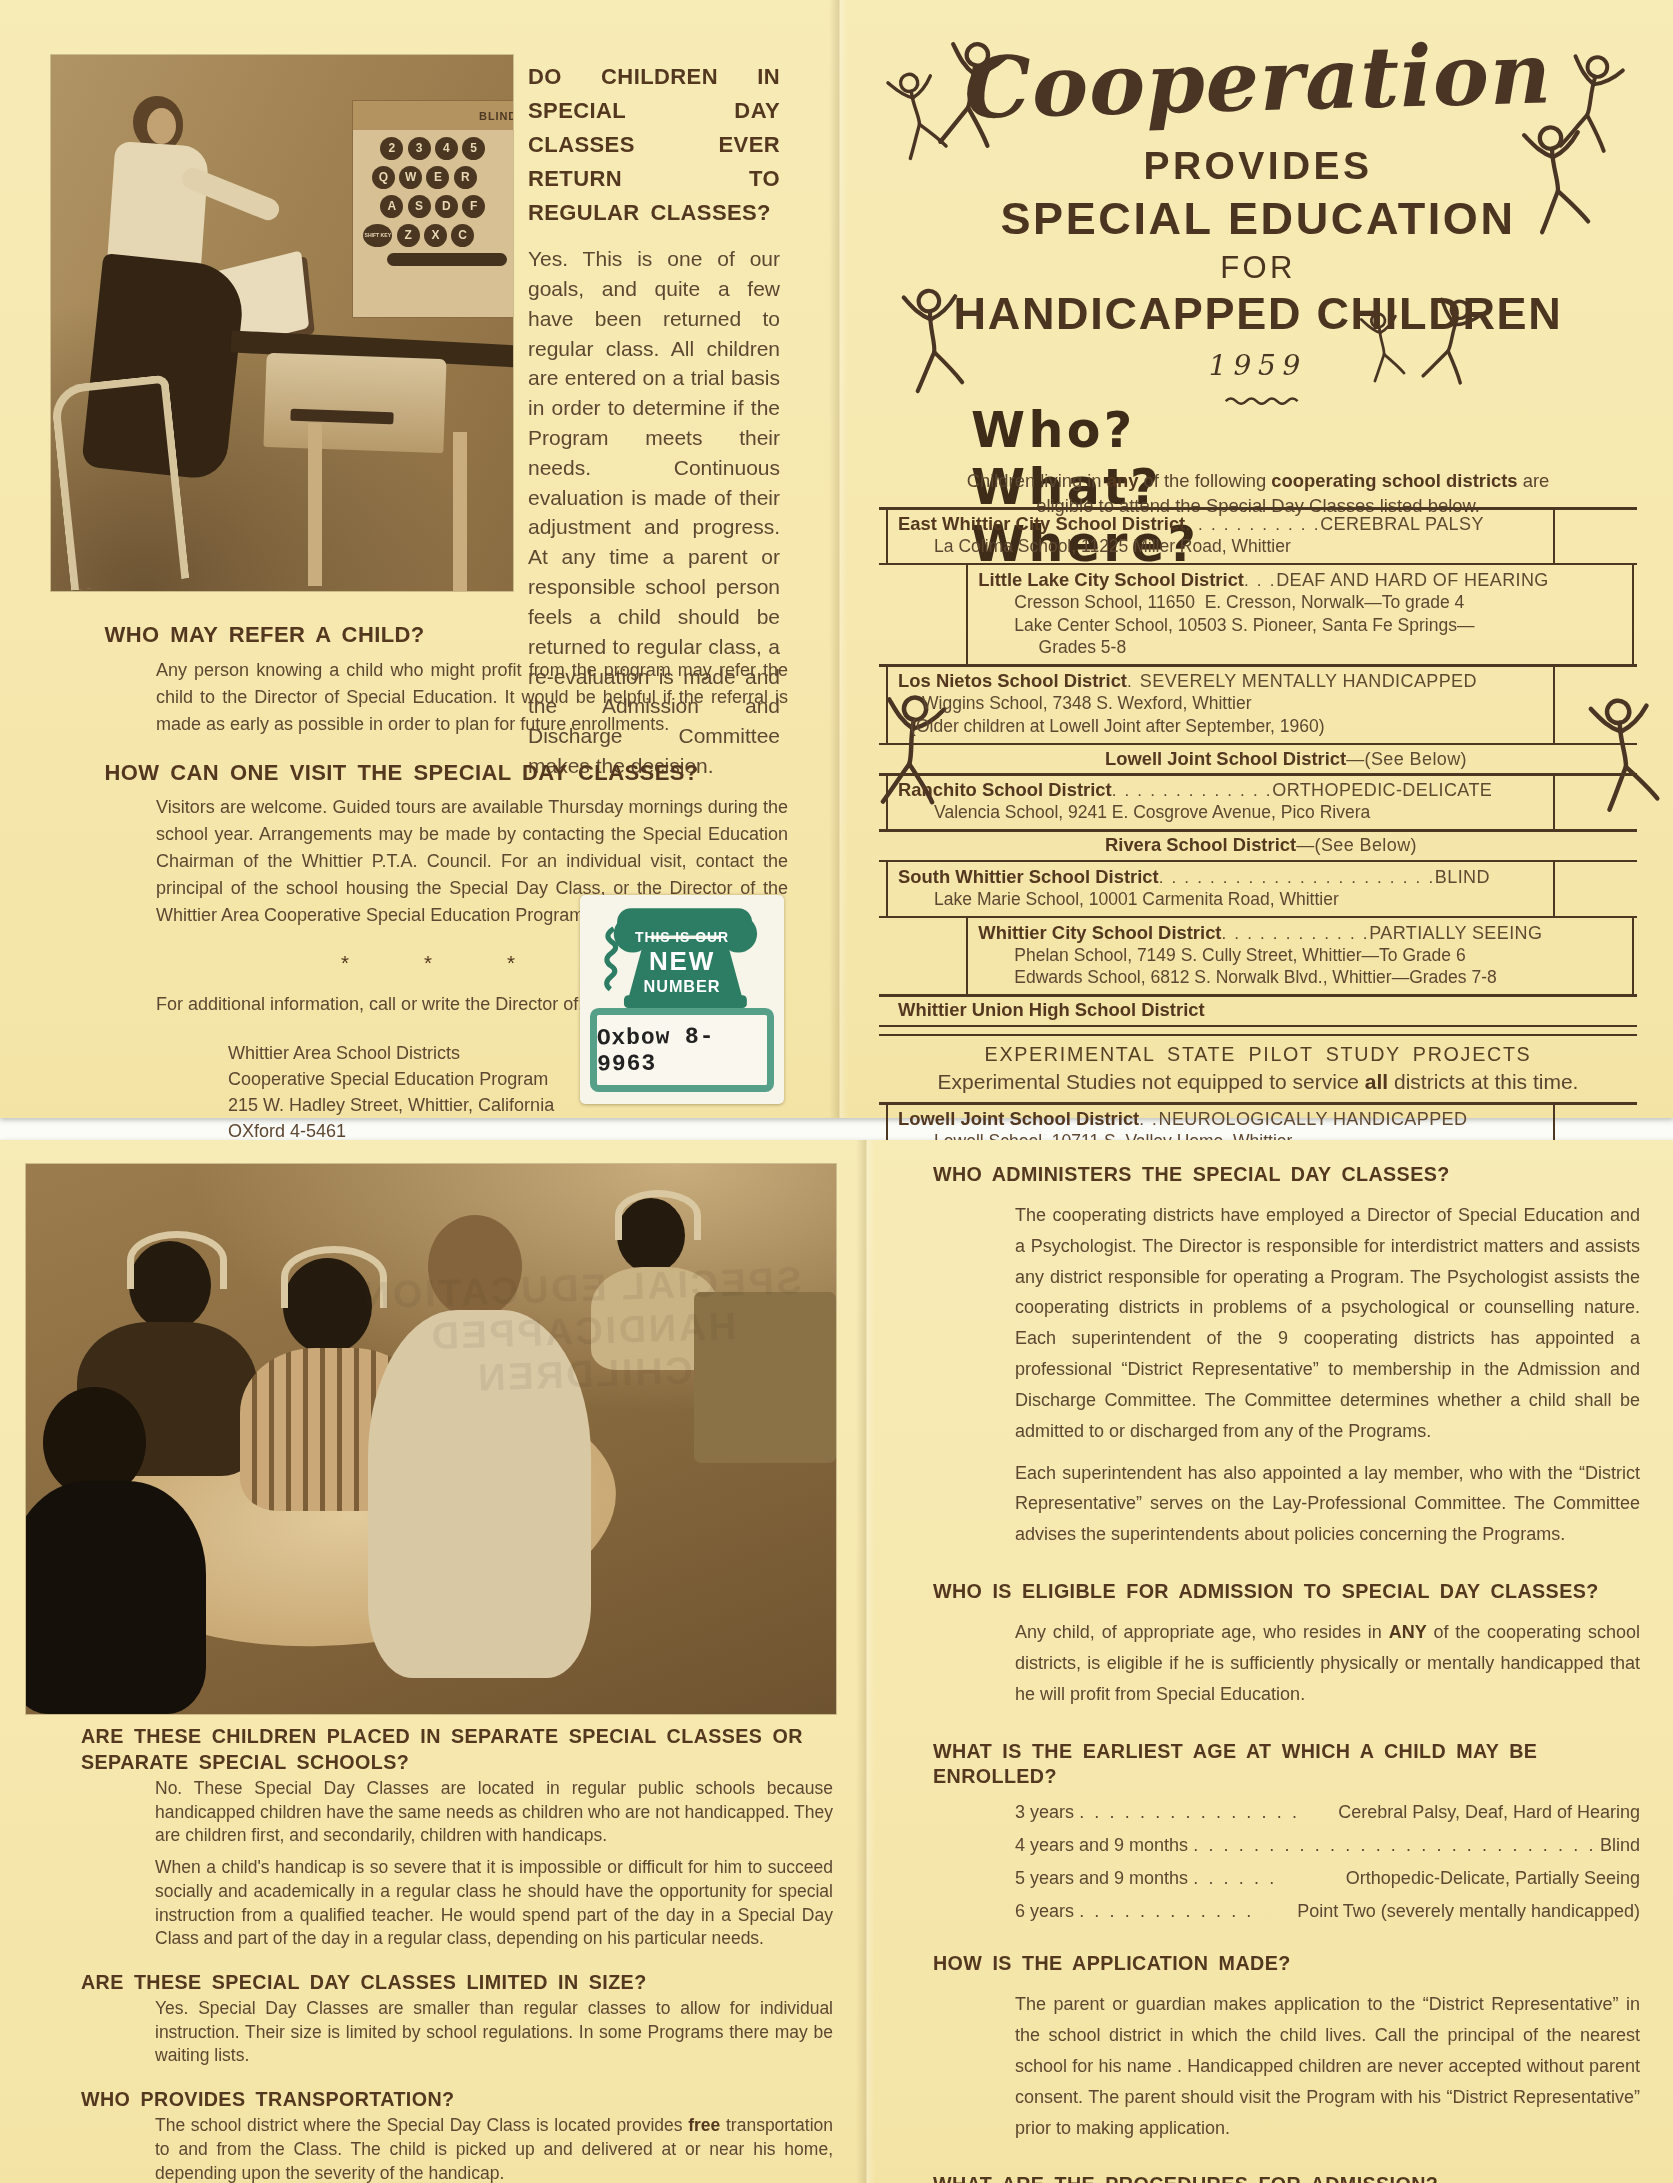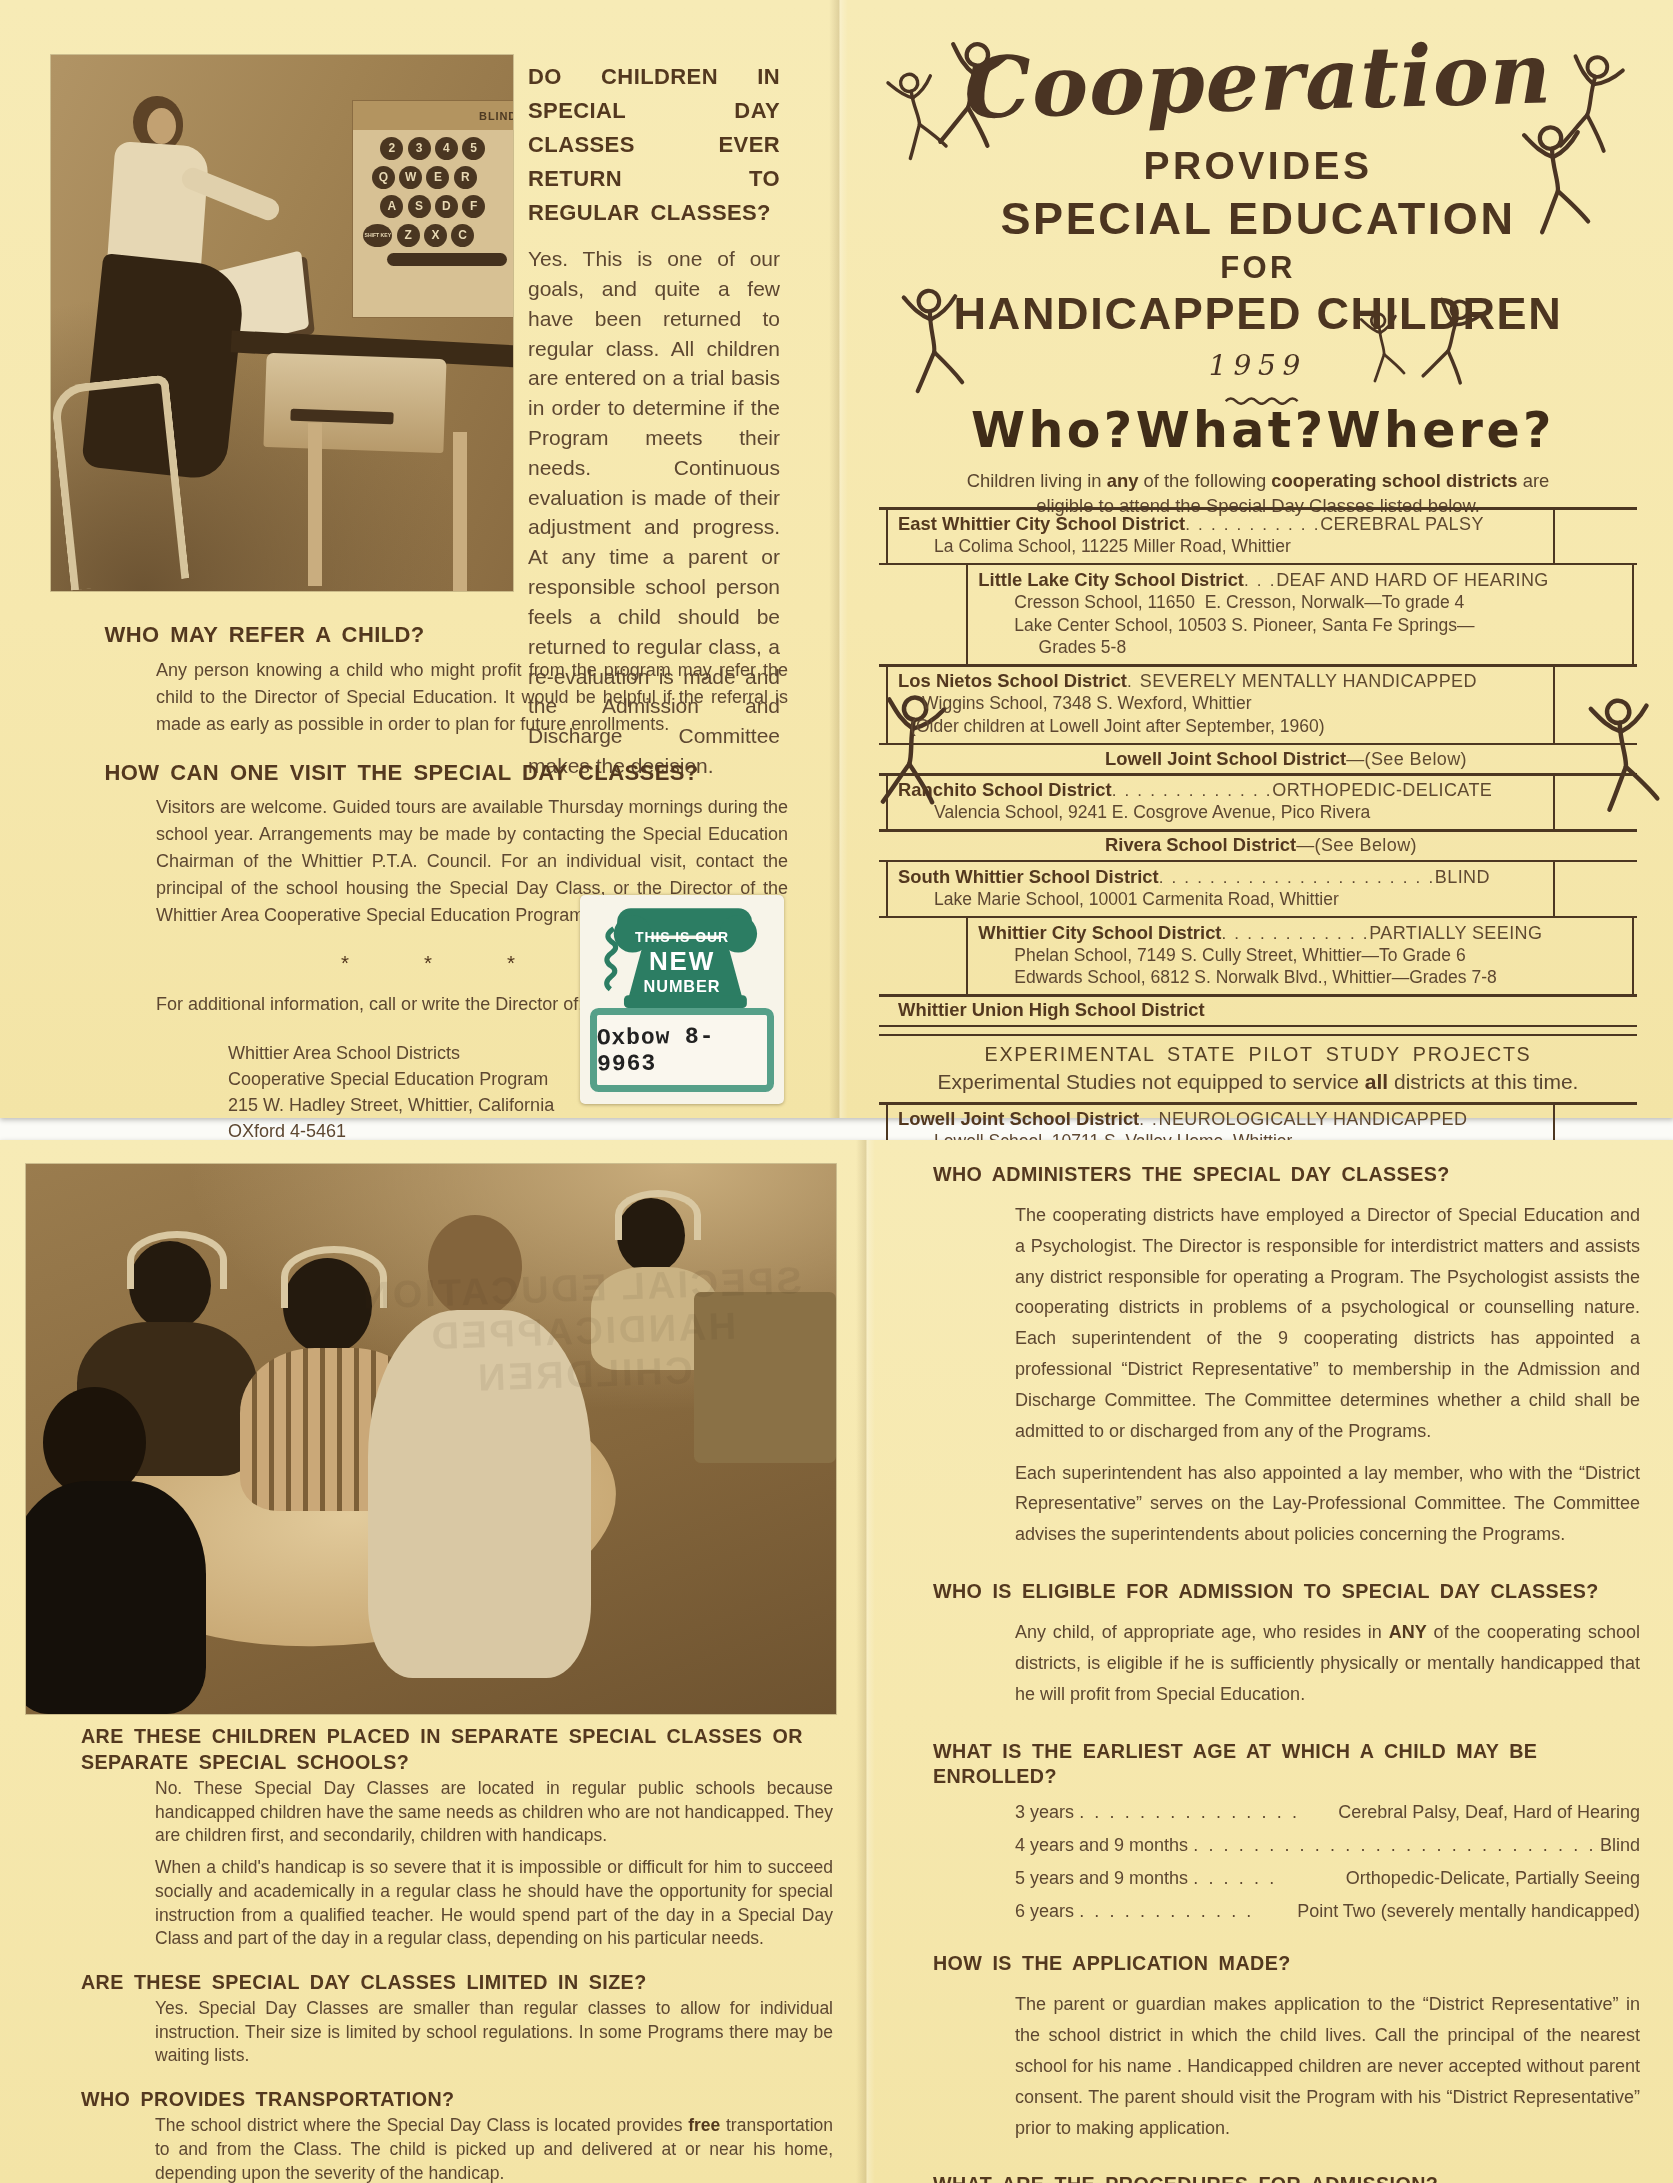"FOR" .cap3 { font-weight: bold -> normal }
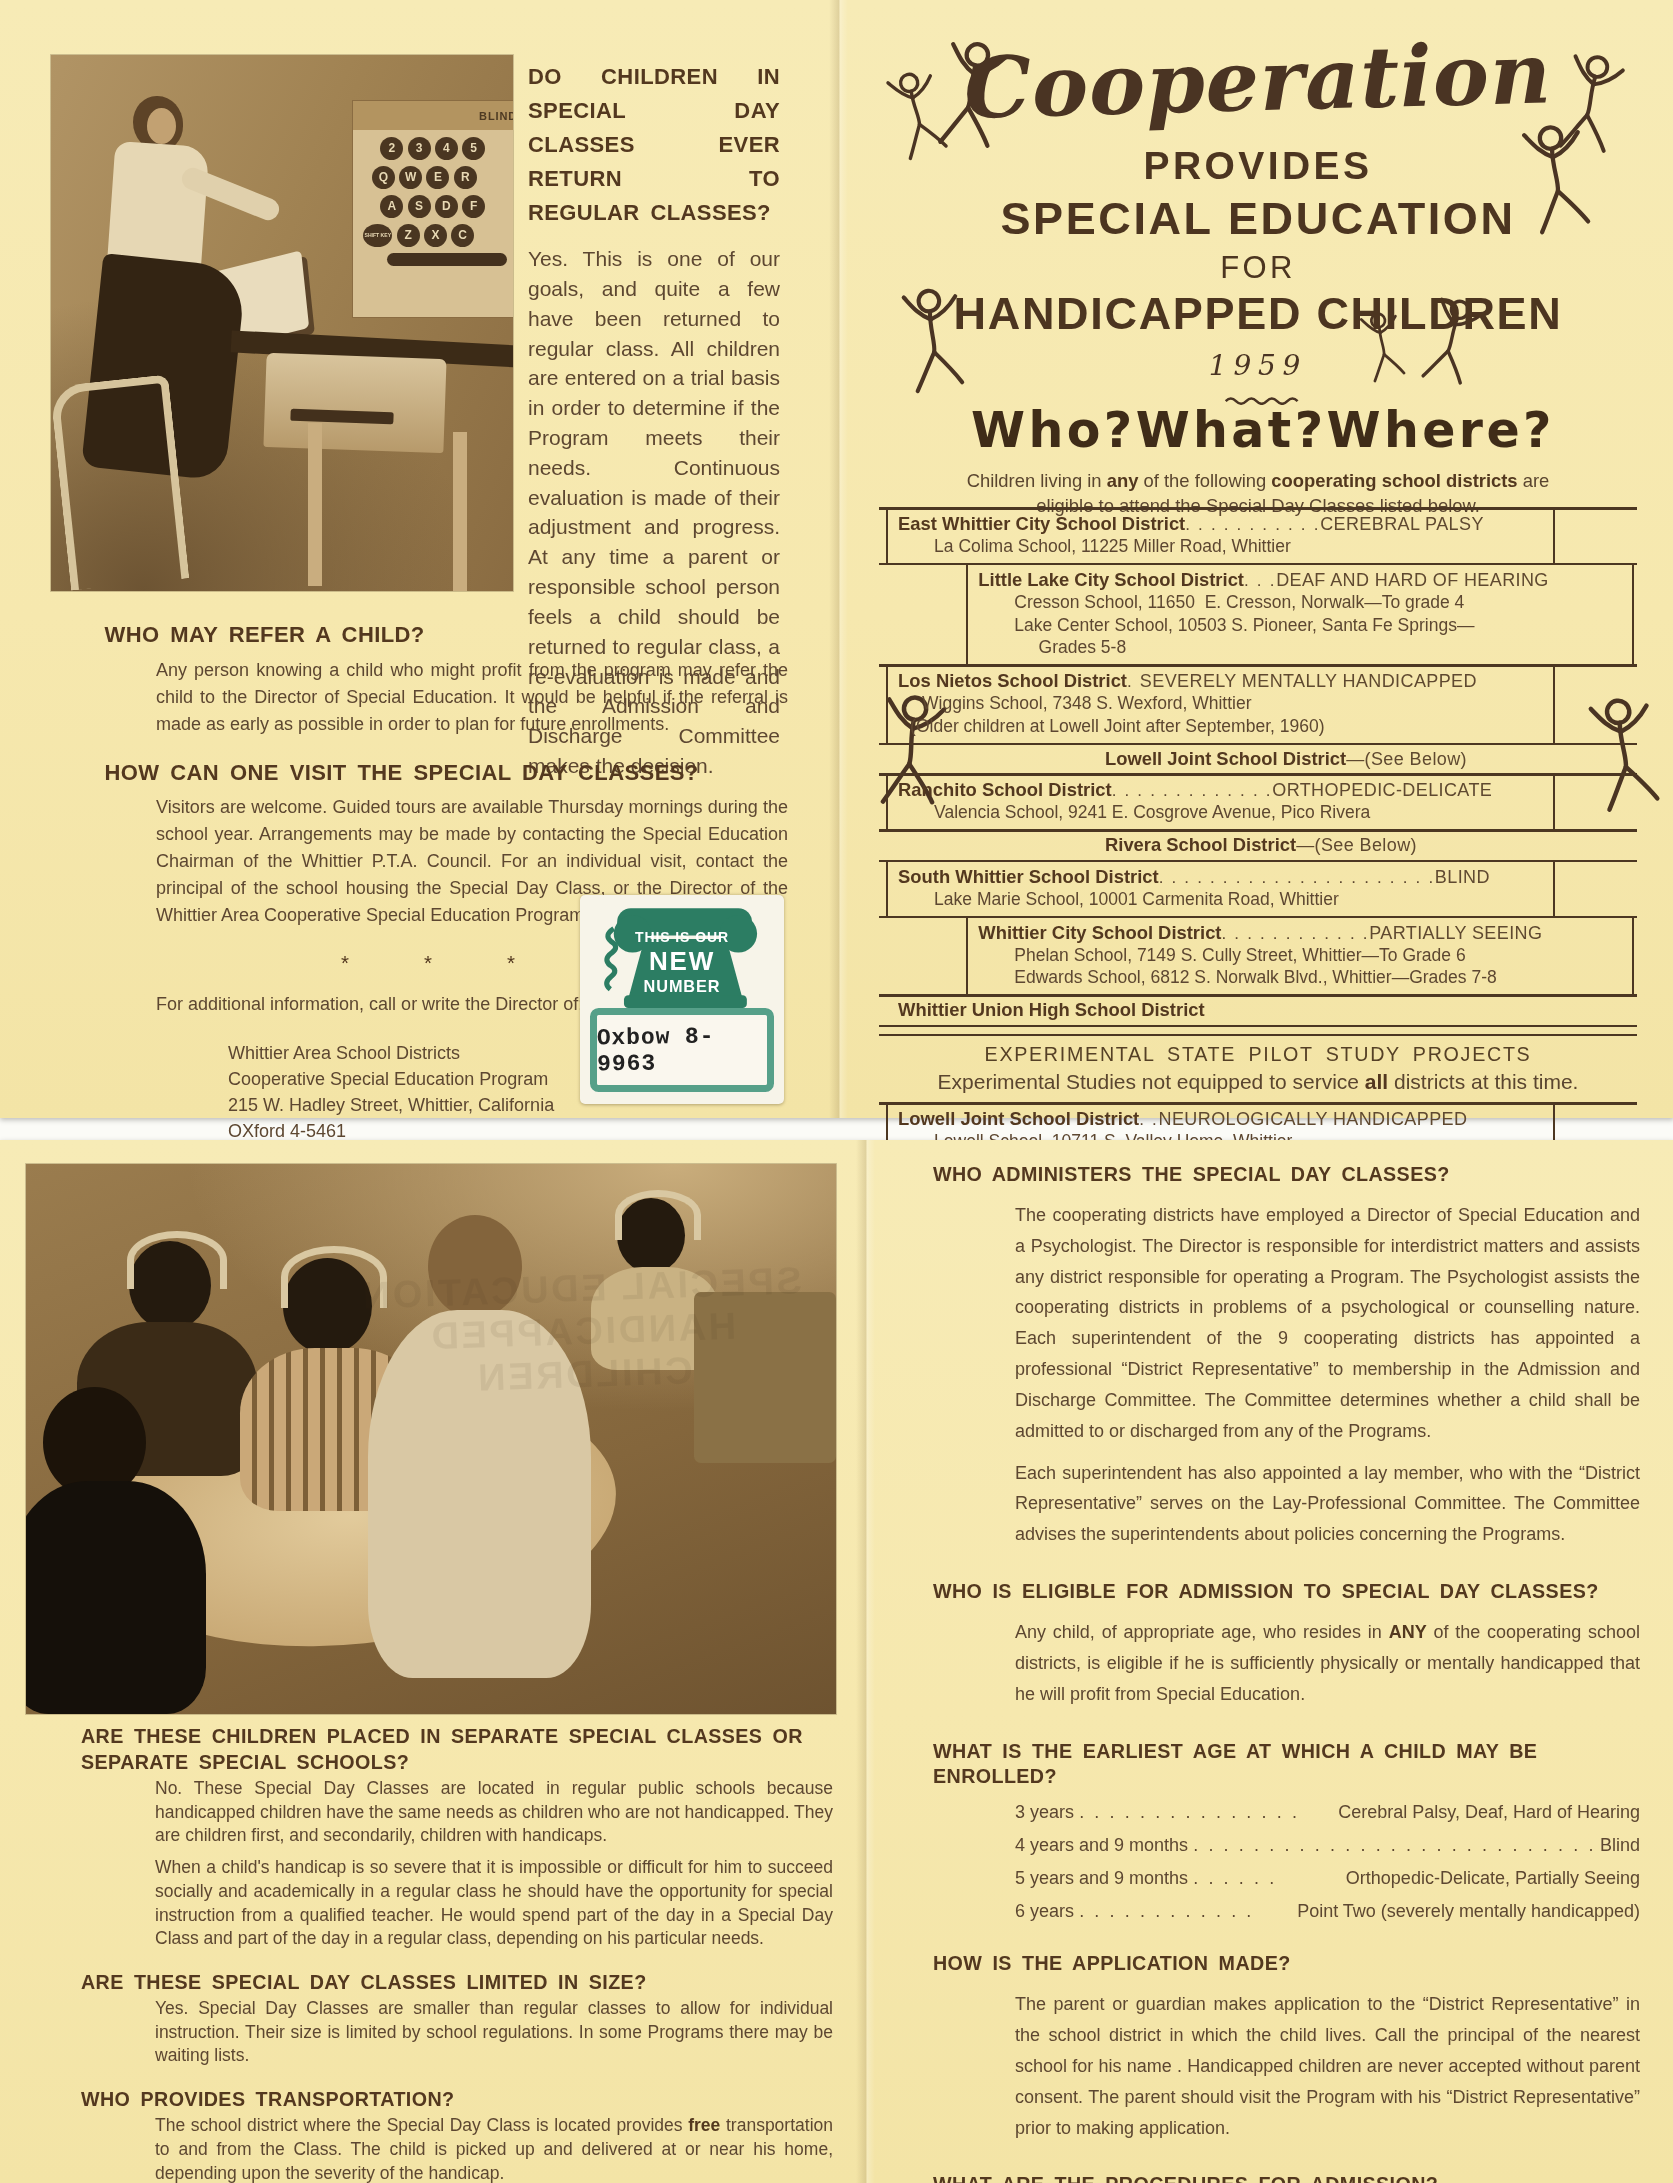"Who?" #www { flex-direction: none -> column }
